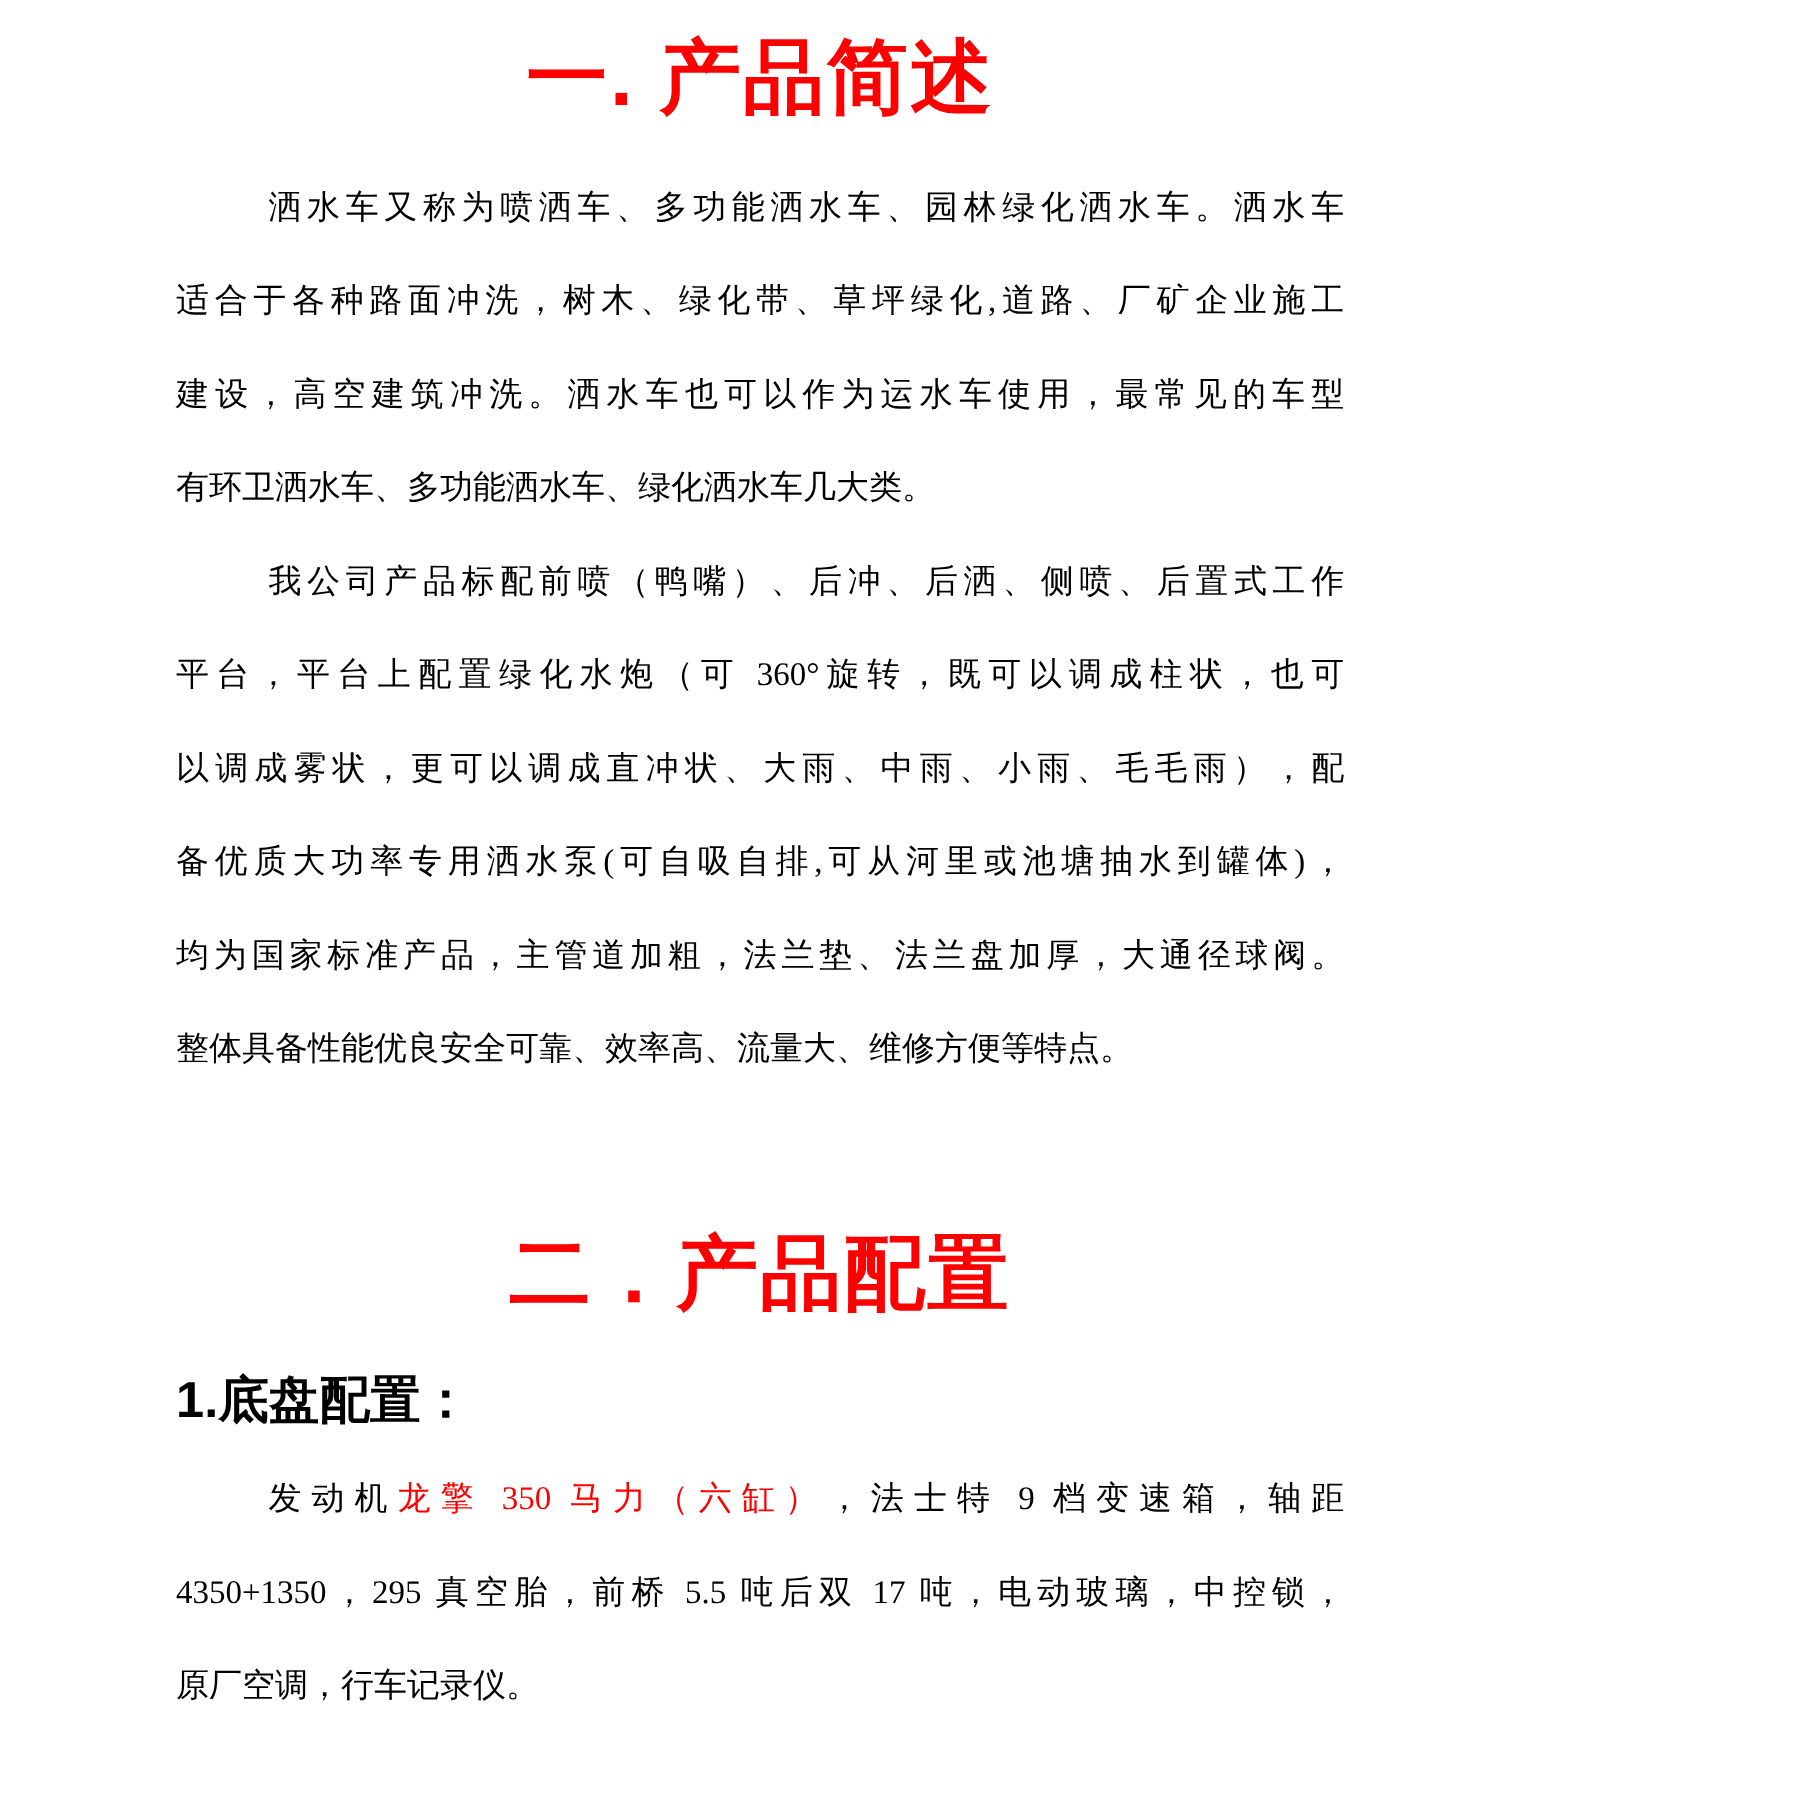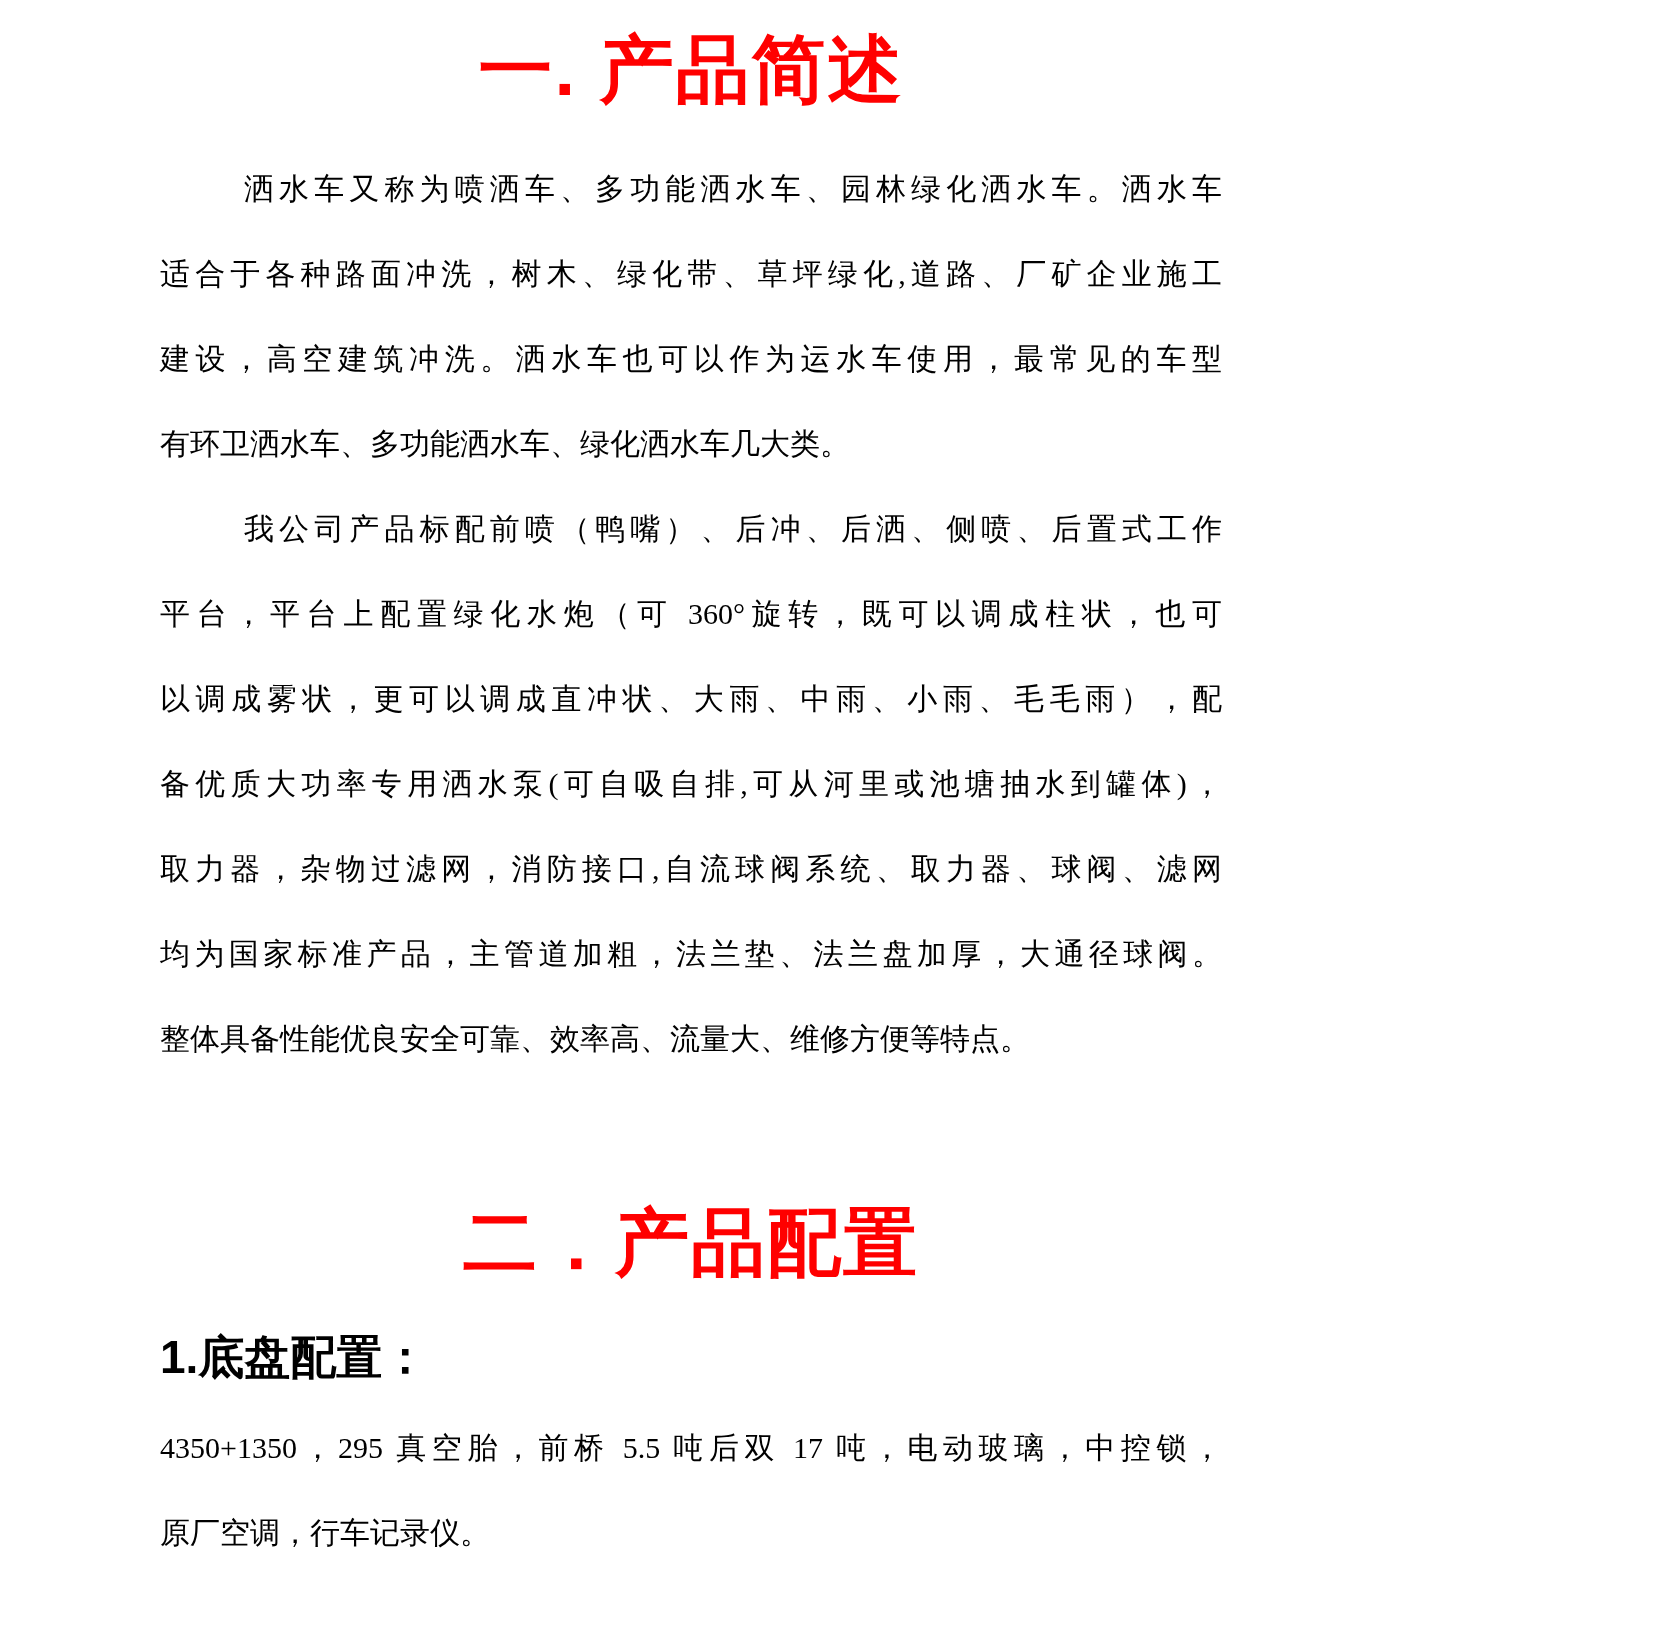"取力器，杂物过滤网，消防接口,自流球阀系统、取力器、球阀、滤网" div.line { html: <div>取力器，杂物过滤网，消防接口,自流球阀系统、取力器、球阀、滤网</div> -> none }
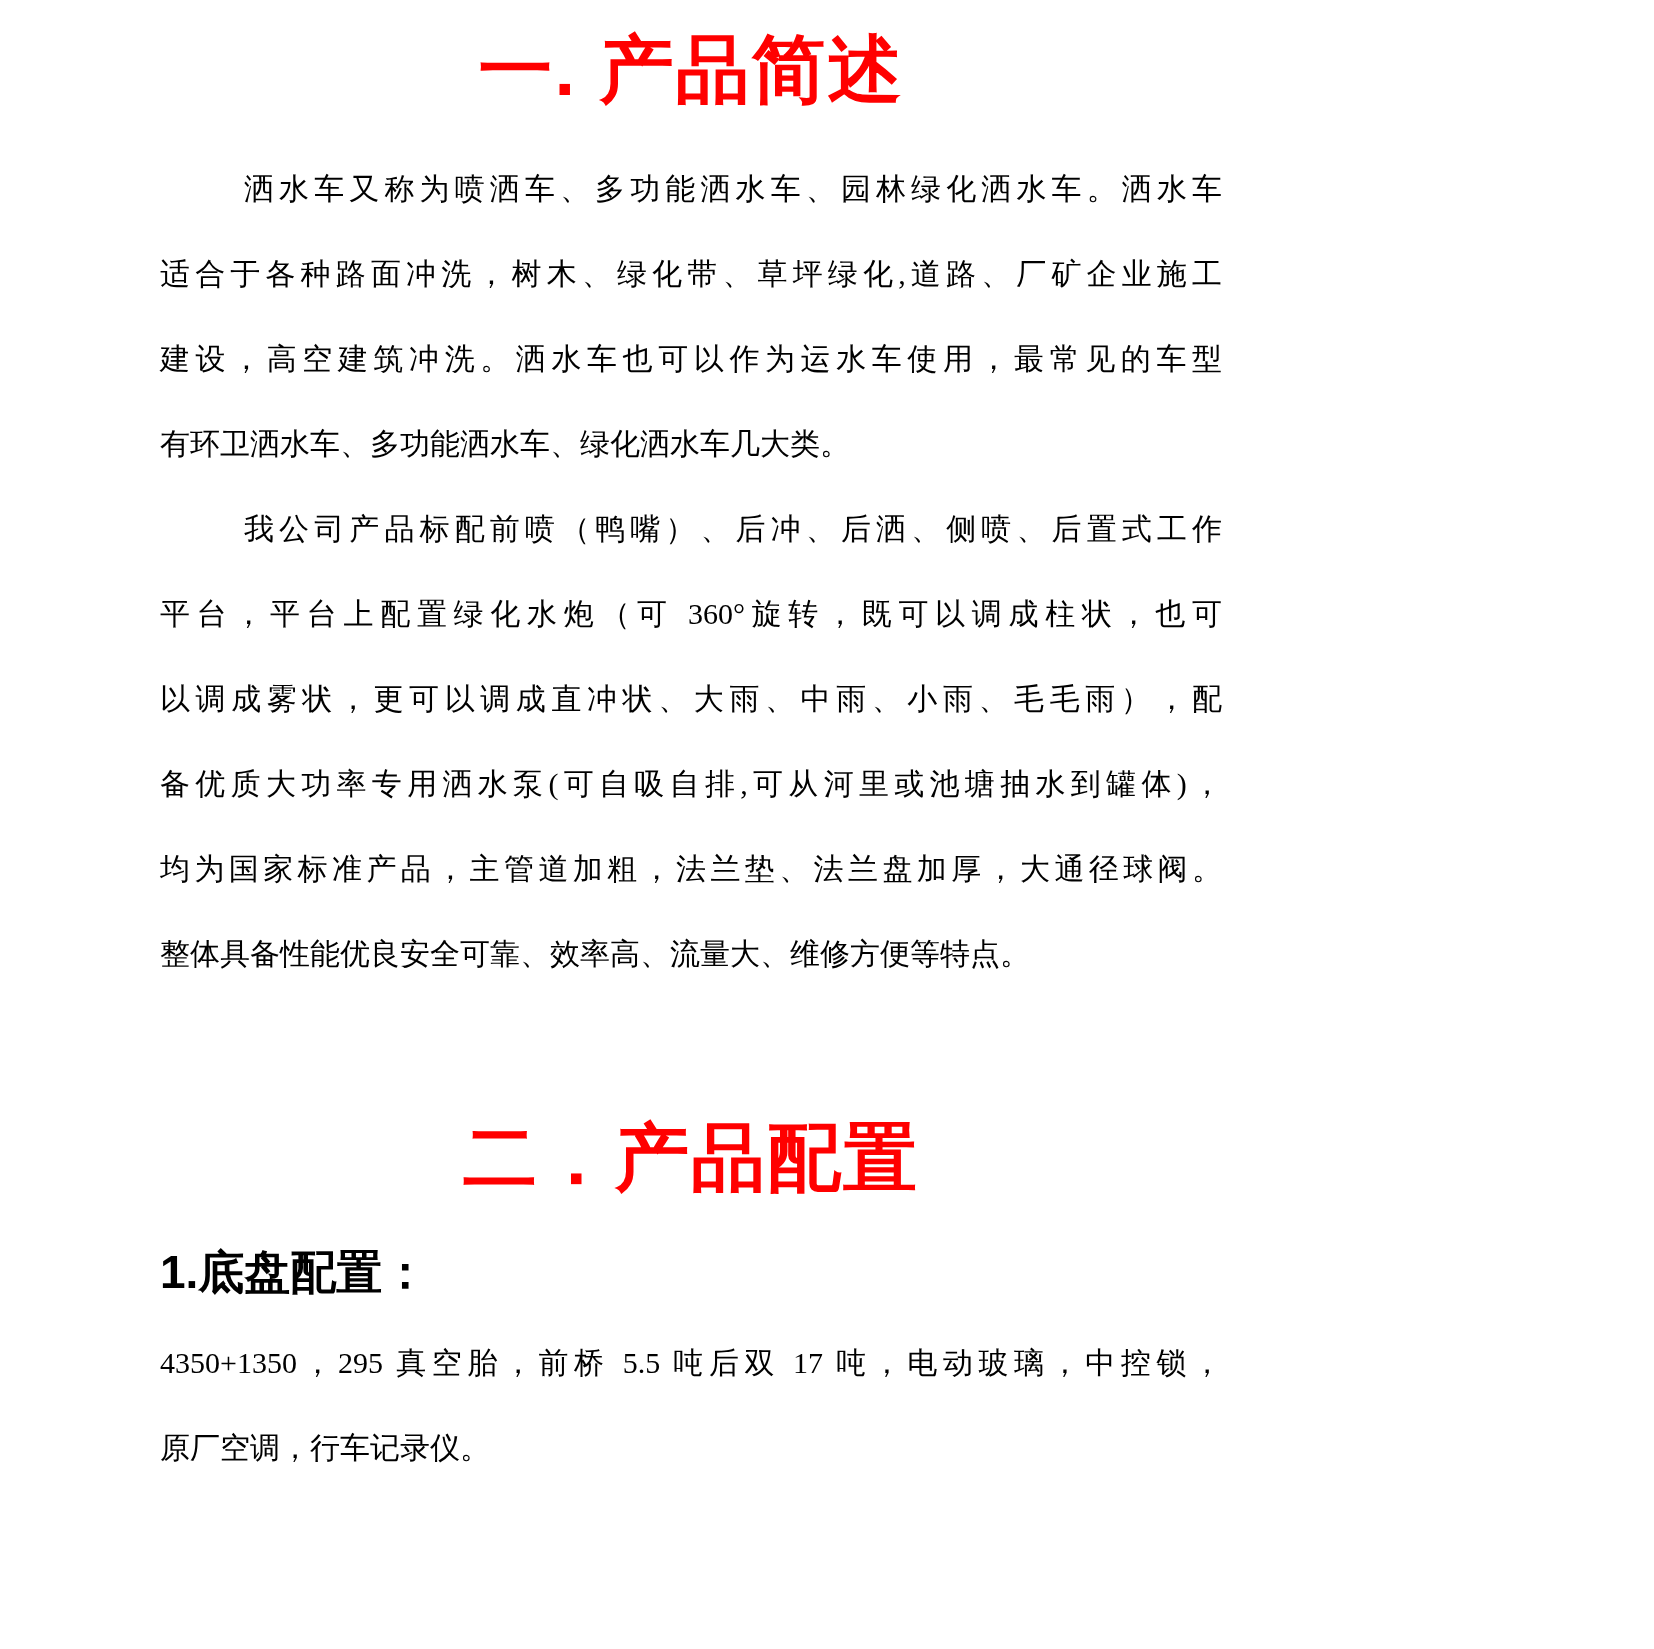"发动机龙擎 350 马力（六缸），法士特 9 档变速箱，轴距" div.line { html: none -> <div> <span>发动机</span><span>龙擎 350 马力（六缸）</span><span>，法士特 9 档变速箱，轴距</span> </div> }
